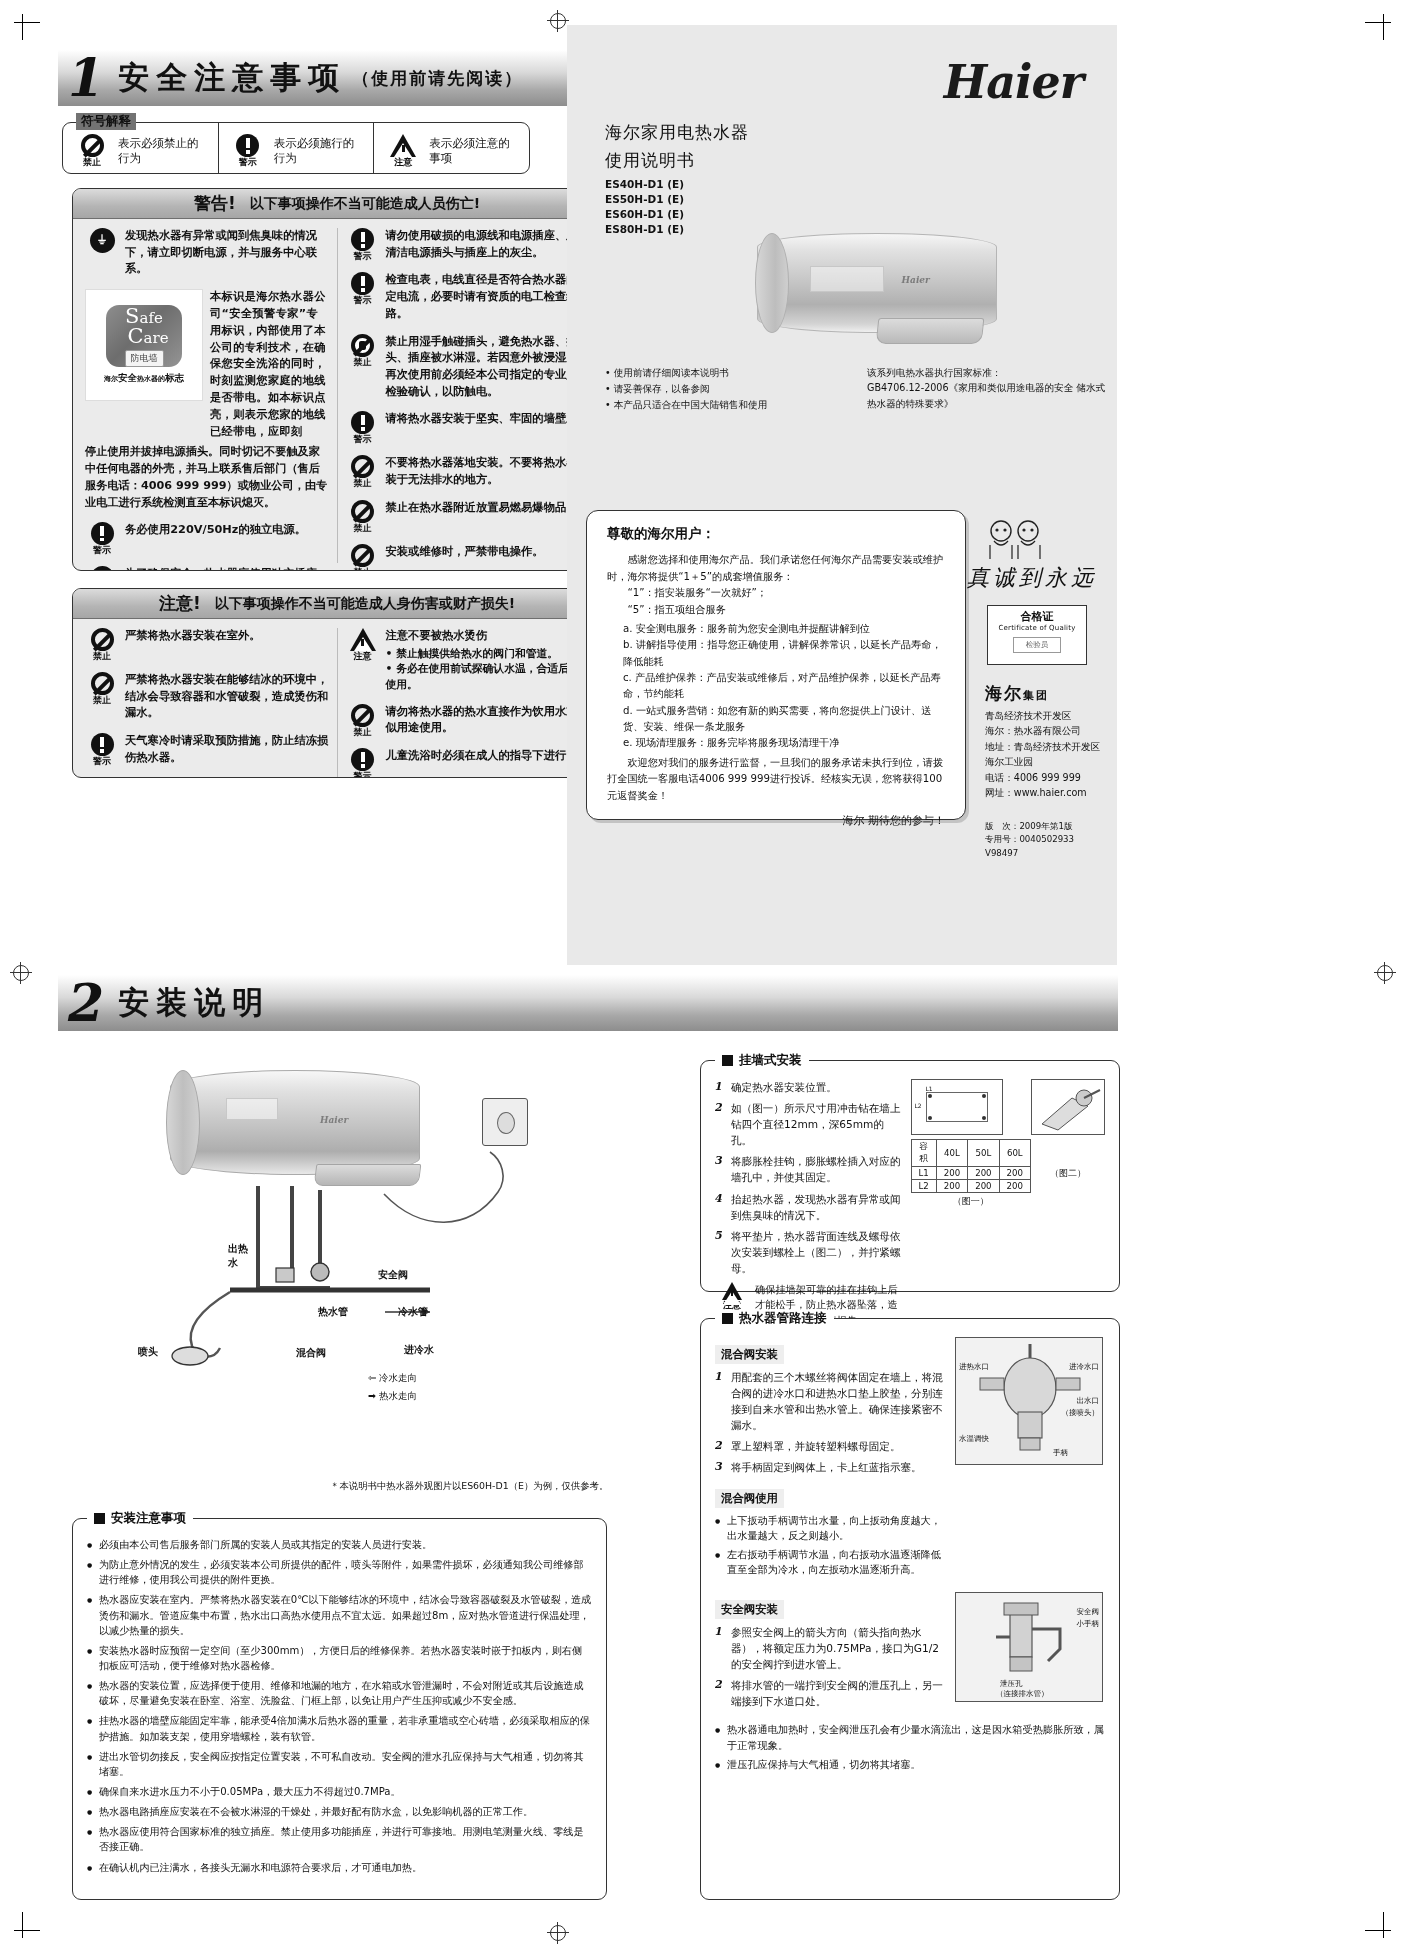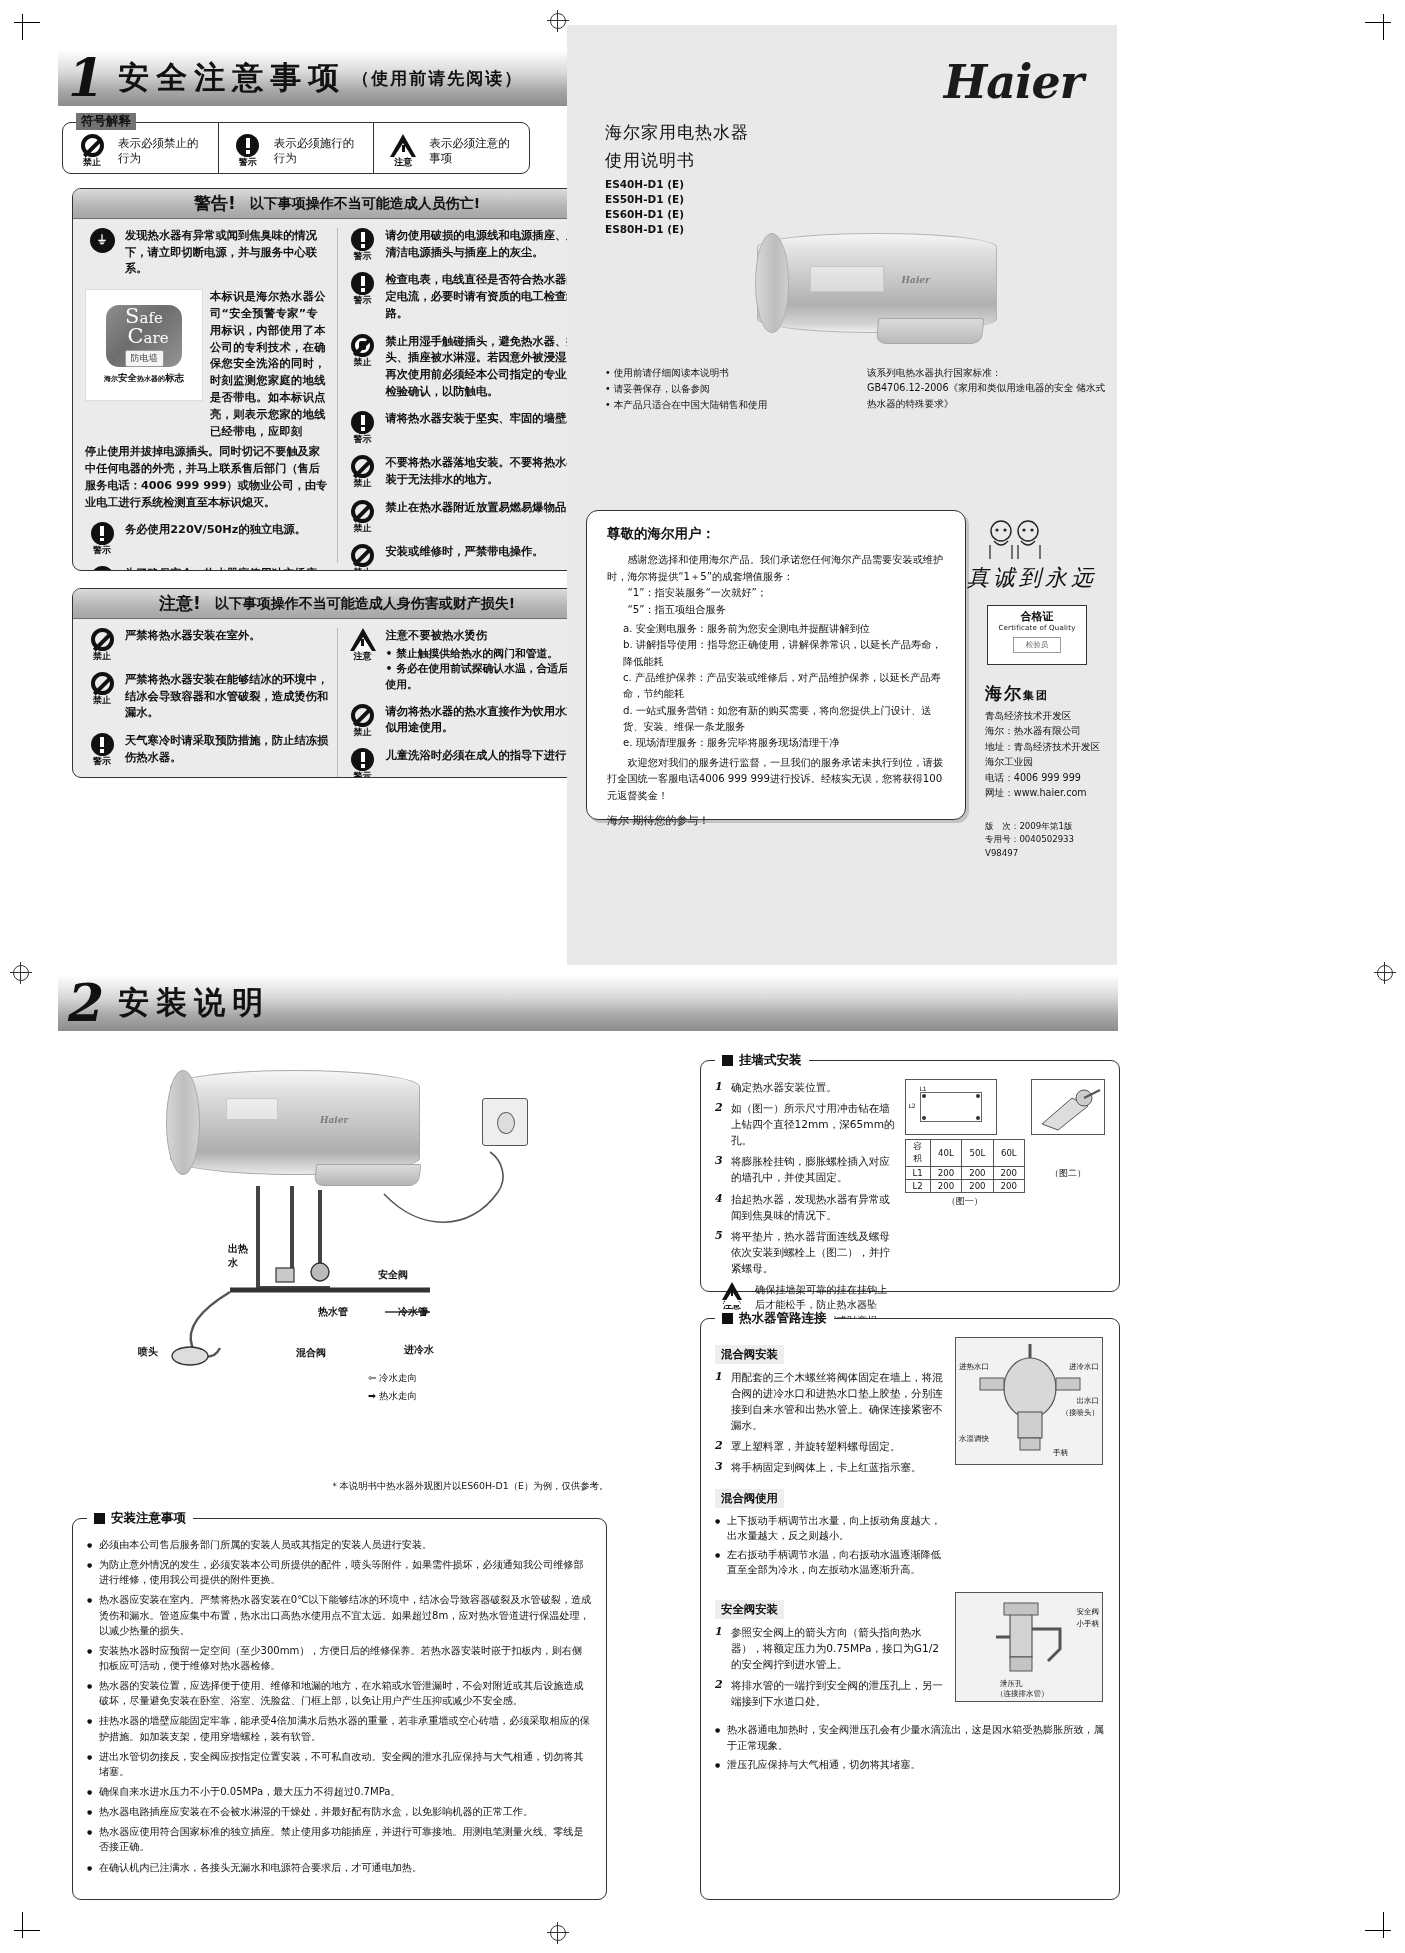"海尔 期待您的参与！" .letter .sig { text-align: left -> right }
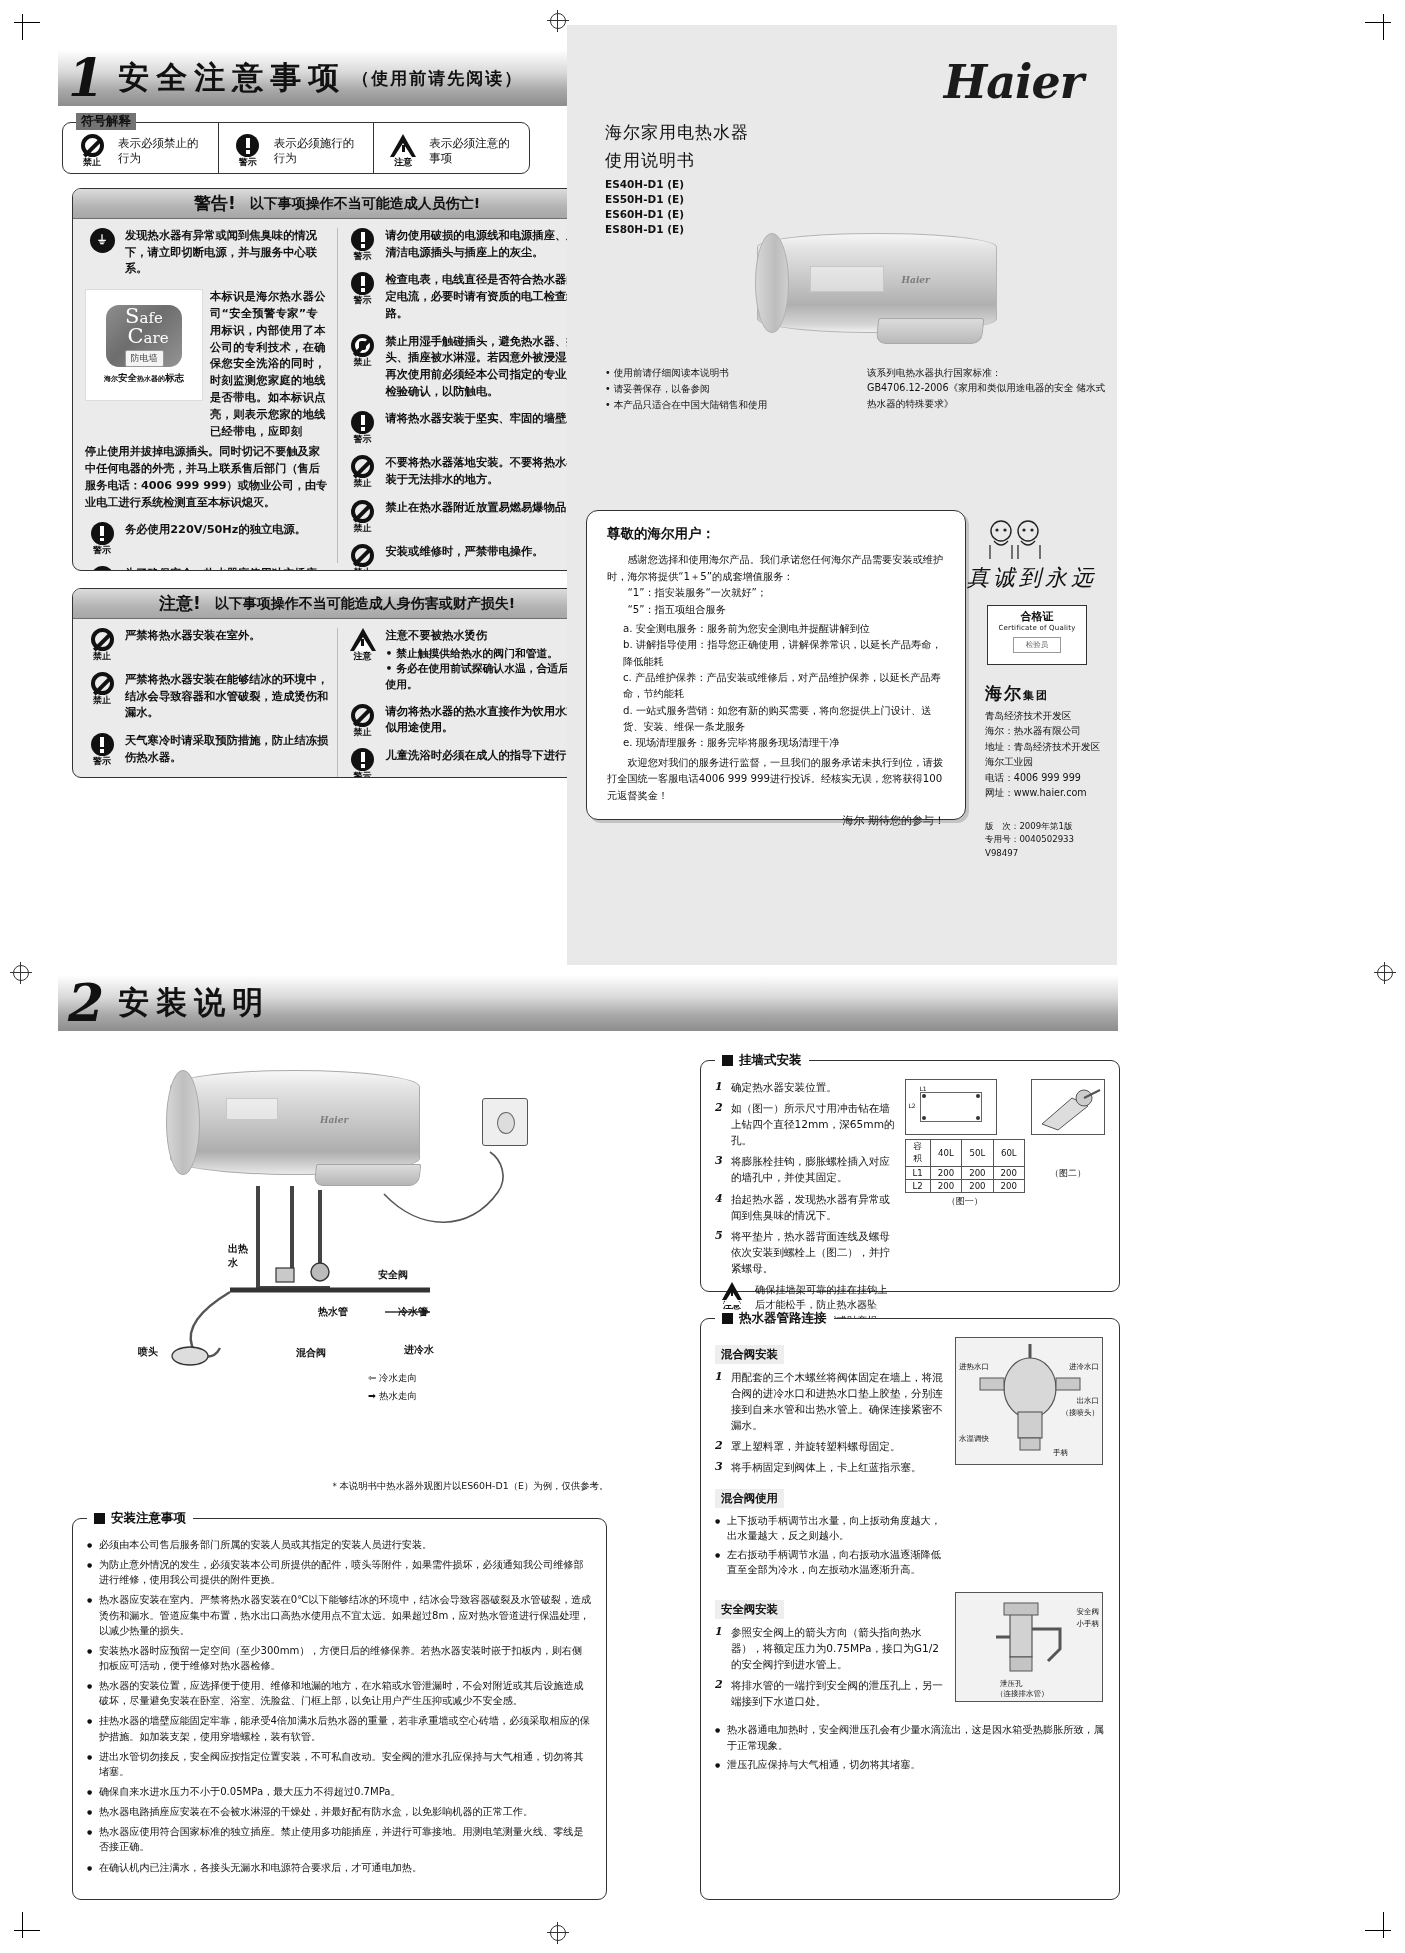"容积" div { gap: 6px -> 0 }
